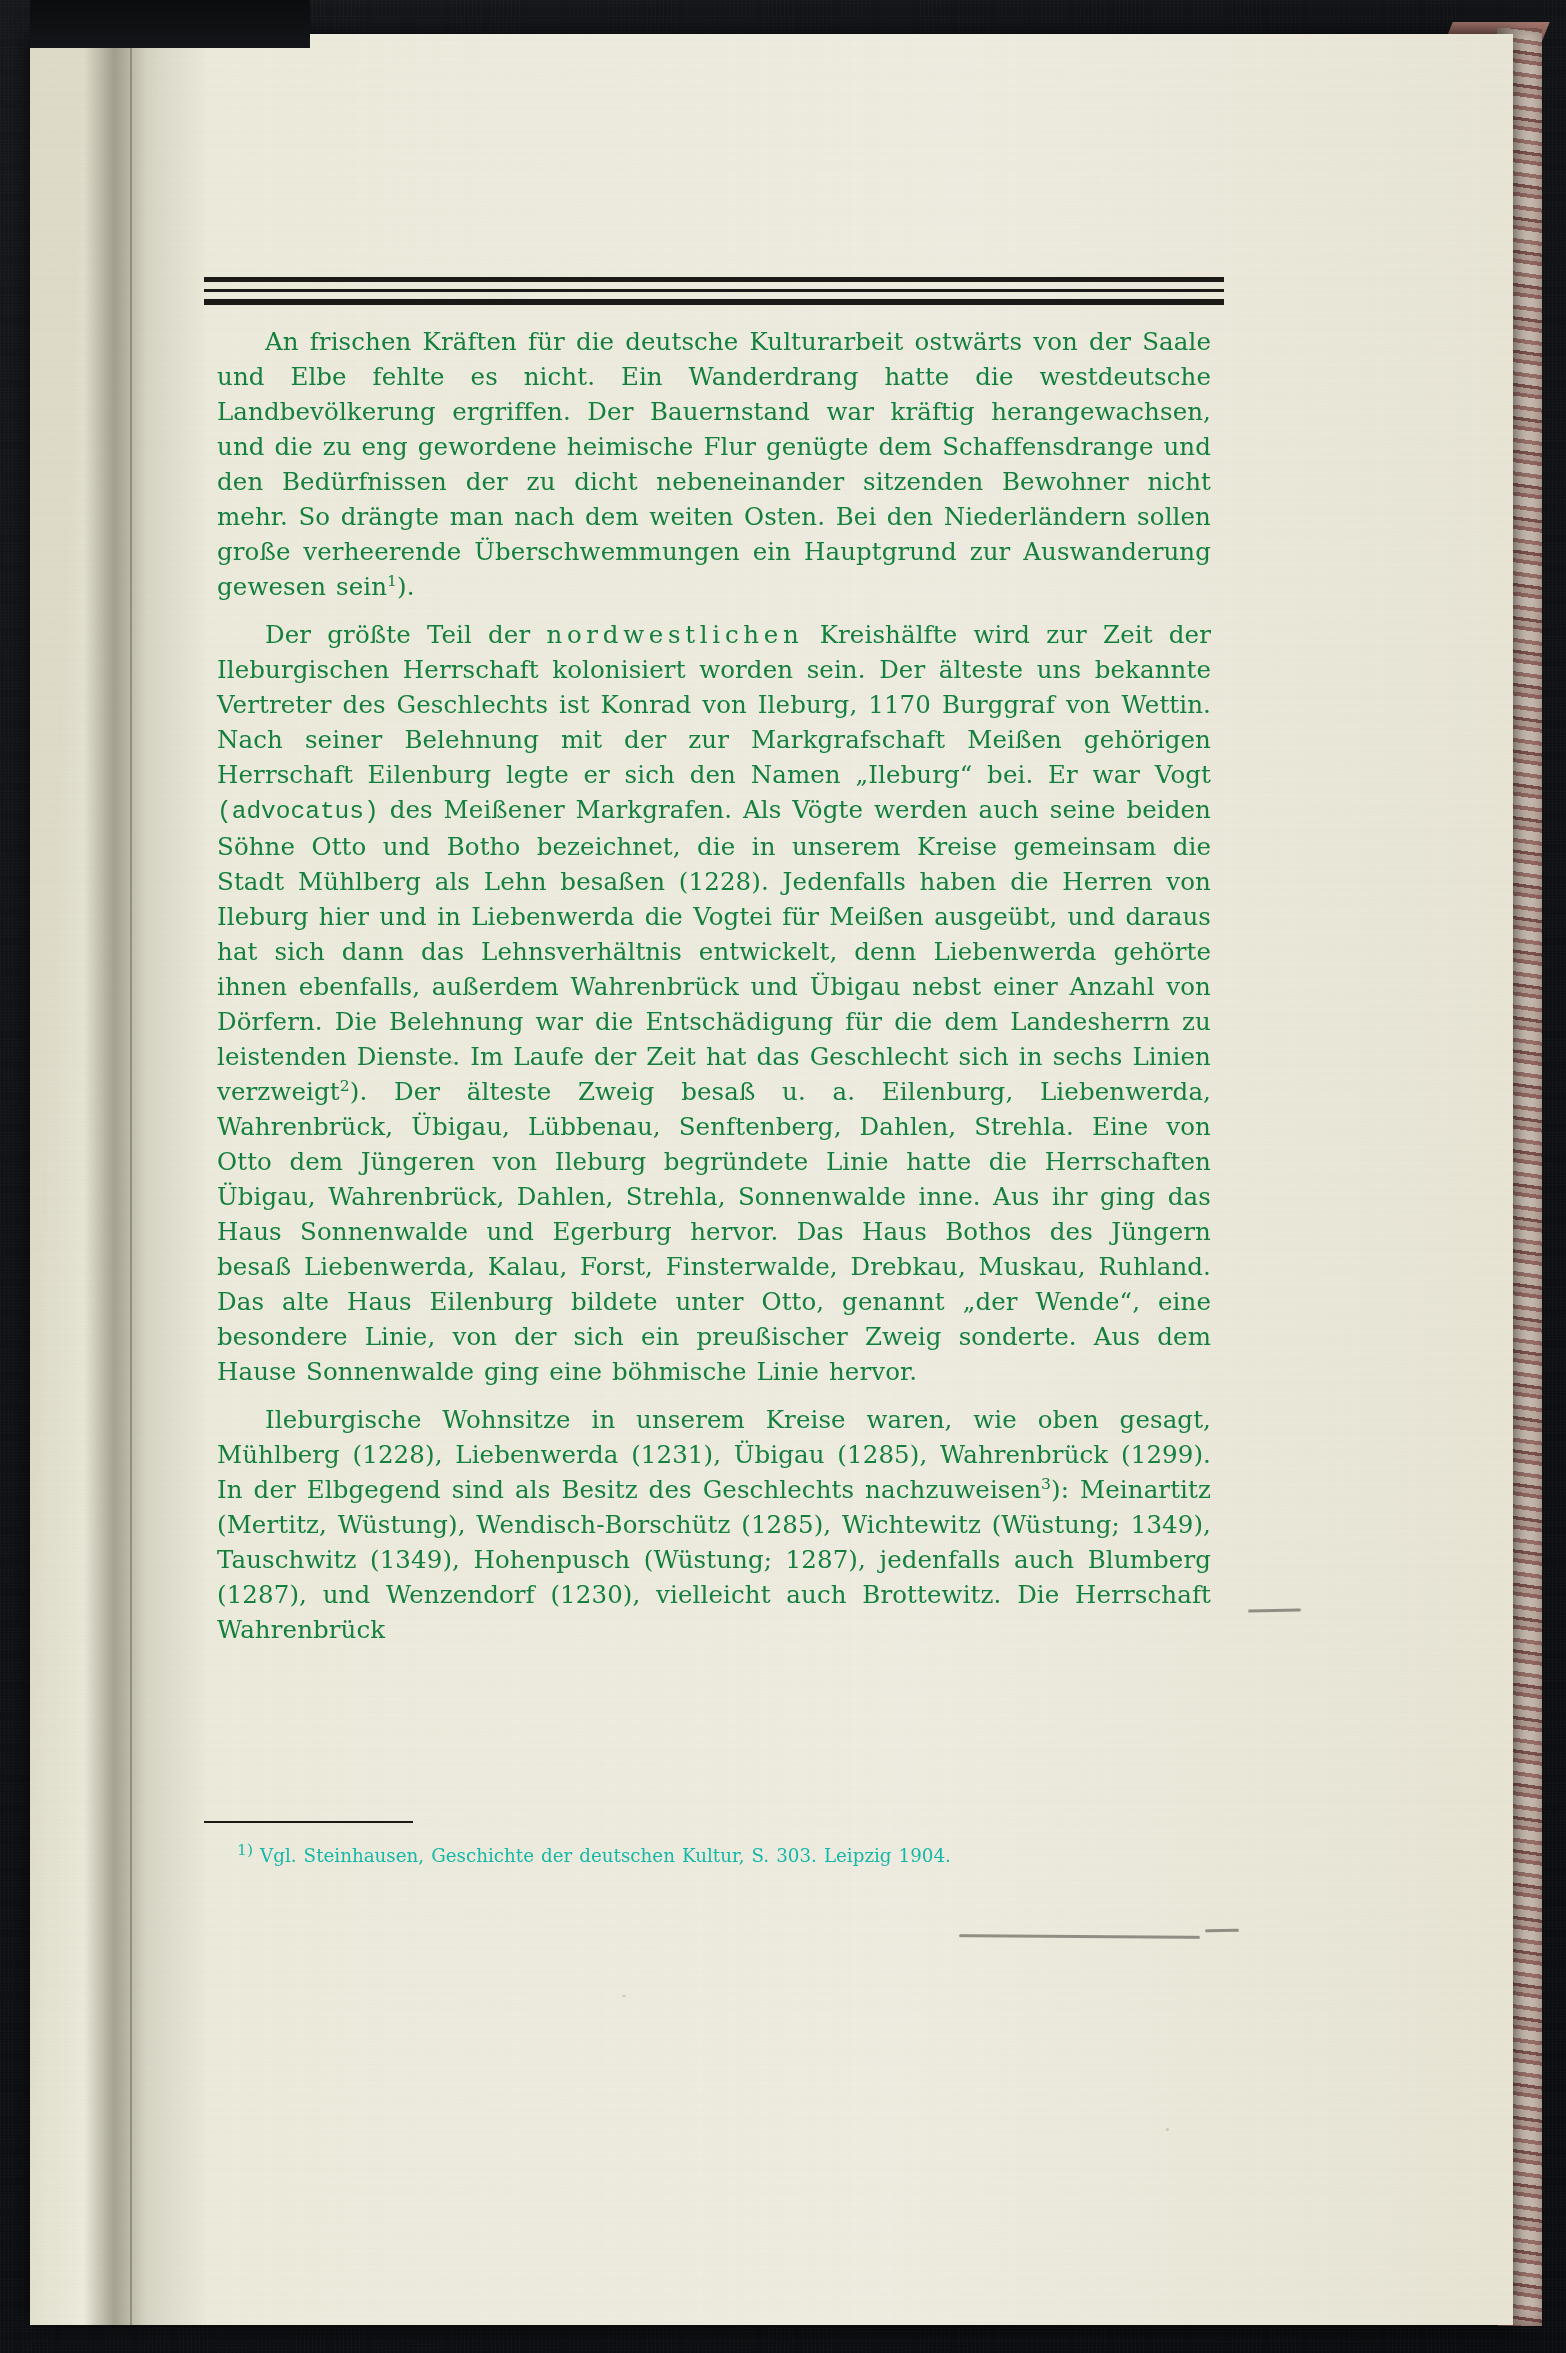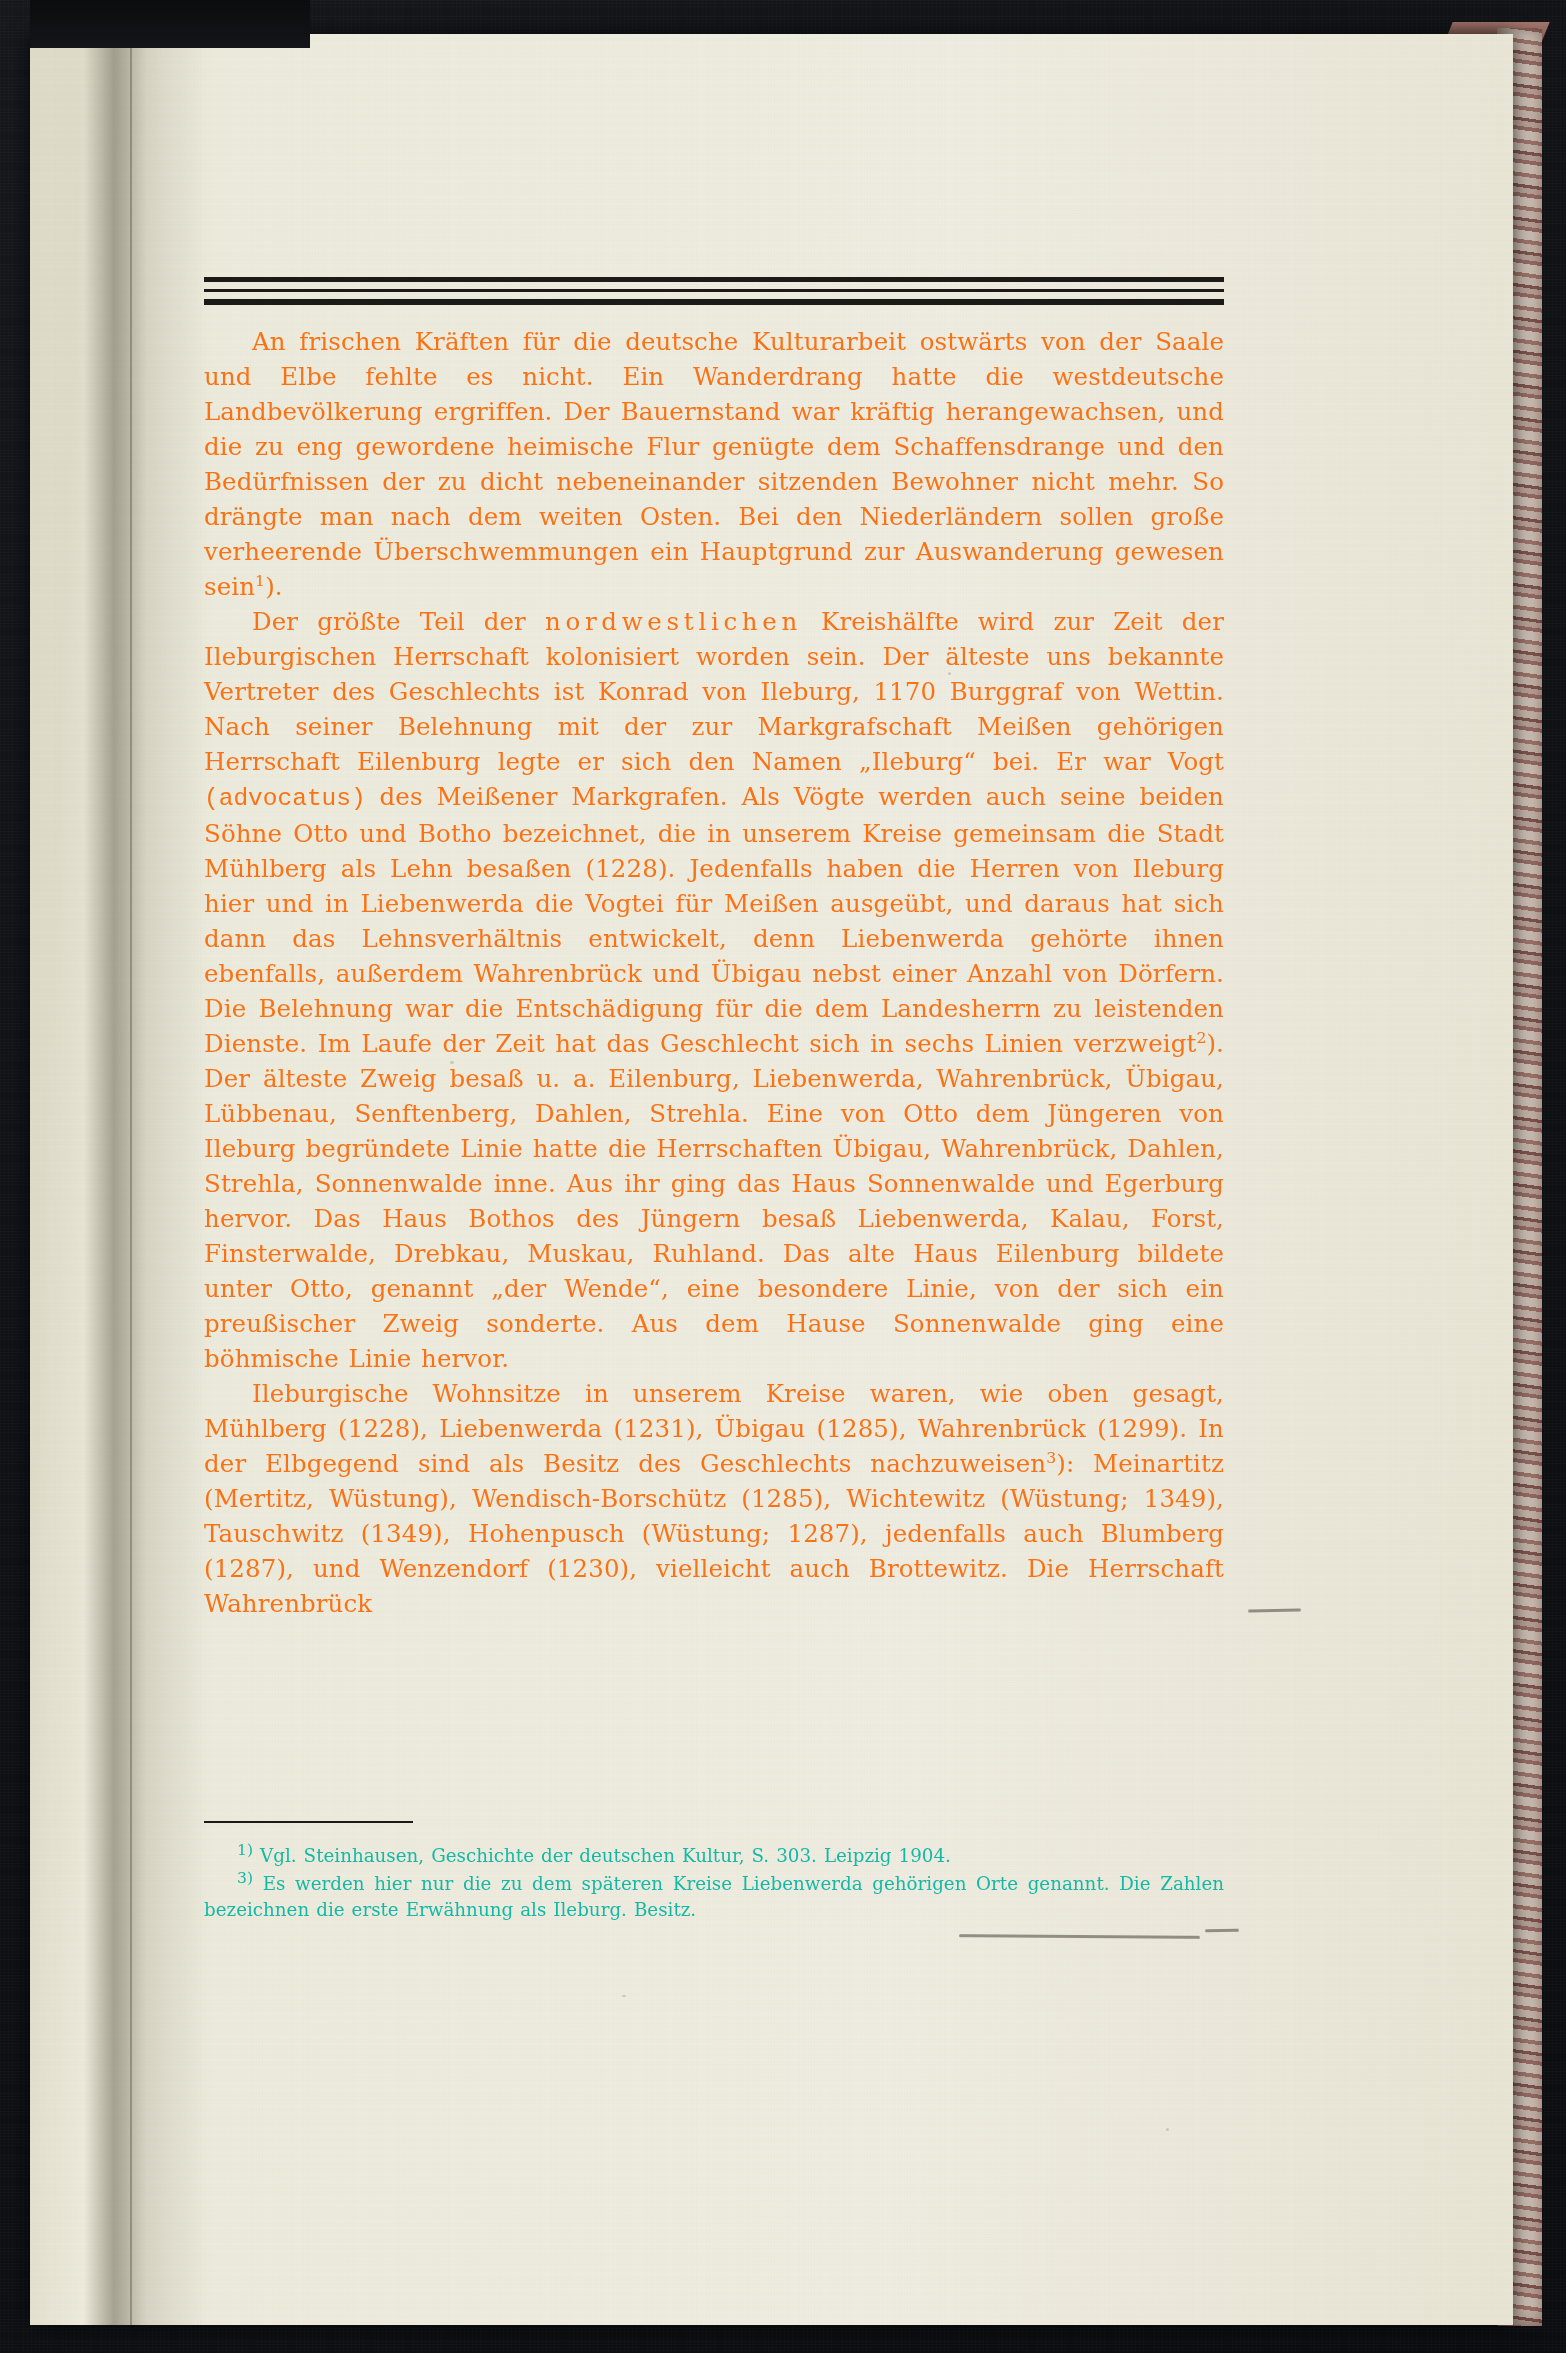"An frischen Kräften für die" p.para { color: #f97316 -> #15803d; margin: 0 -> 13px }
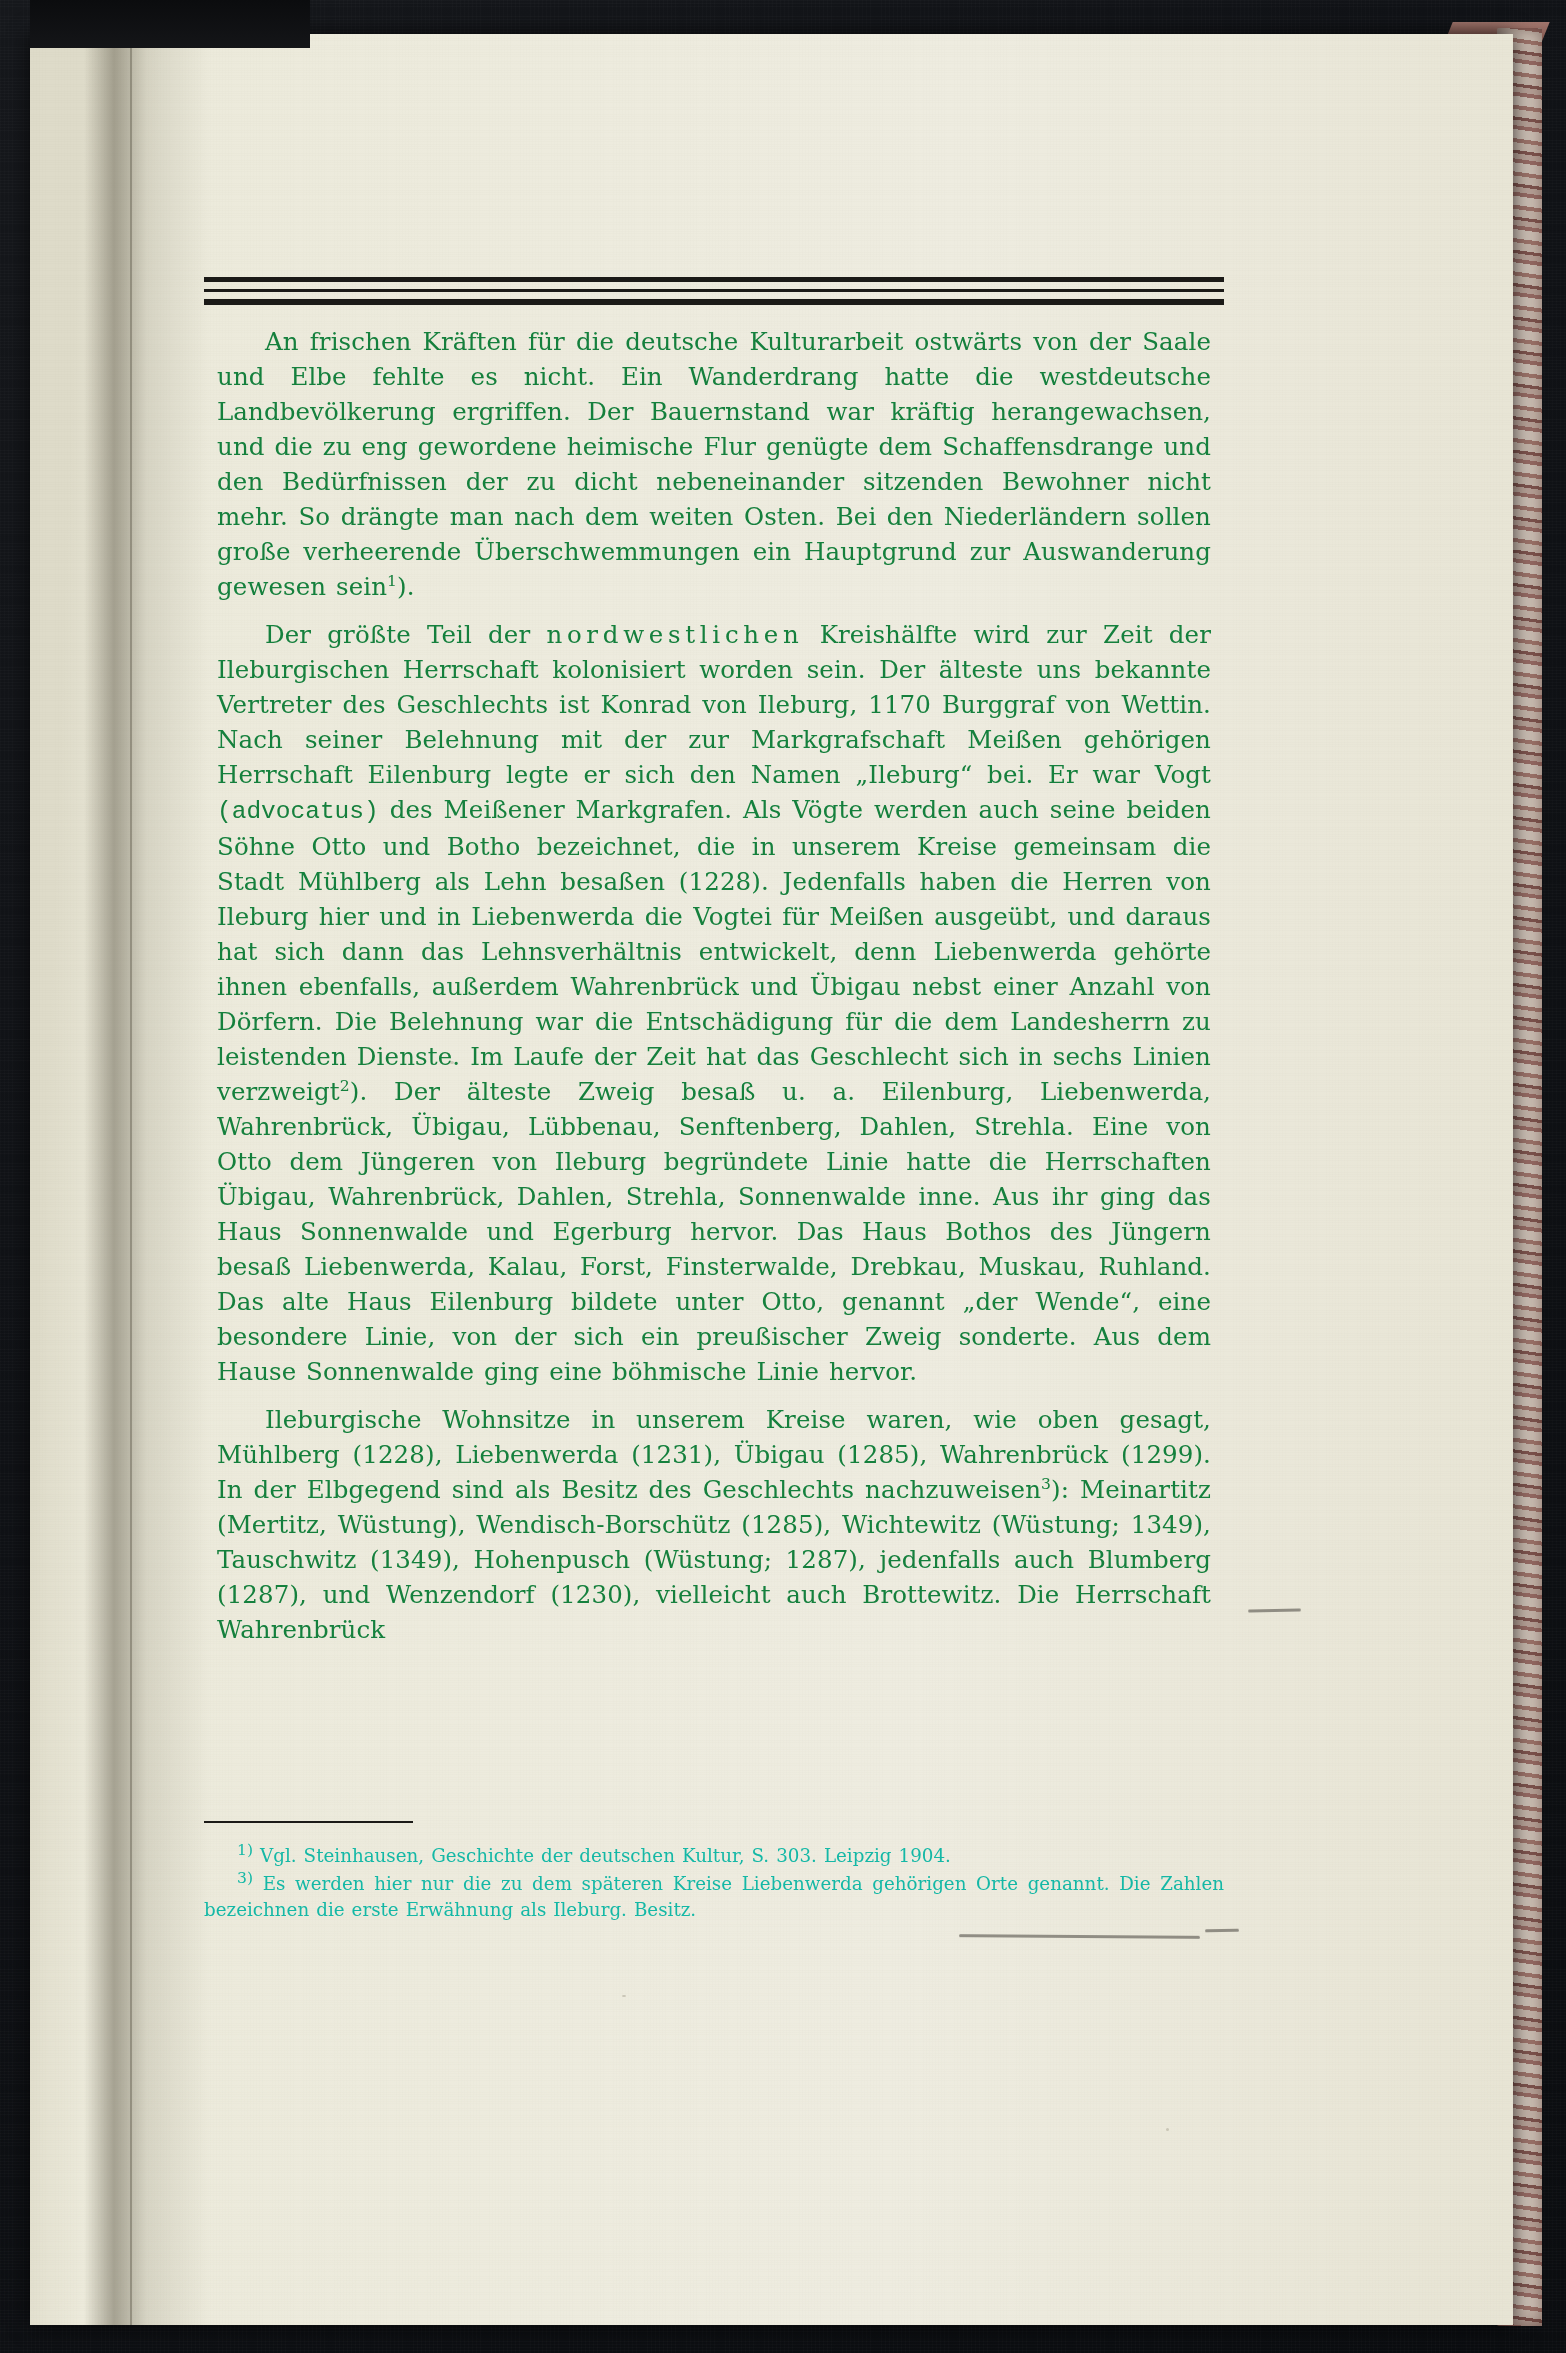"3) Es werden hier nur" p.fnote { html: <p><span></span><sup>3)</sup> <span>Es werden hier nur die zu dem späteren Kreise Liebenwerda gehörigen Orte genannt. Die Zahlen bezeichnen die erste Erwähnung als Ileburg. Besitz.</span></p> -> none }
